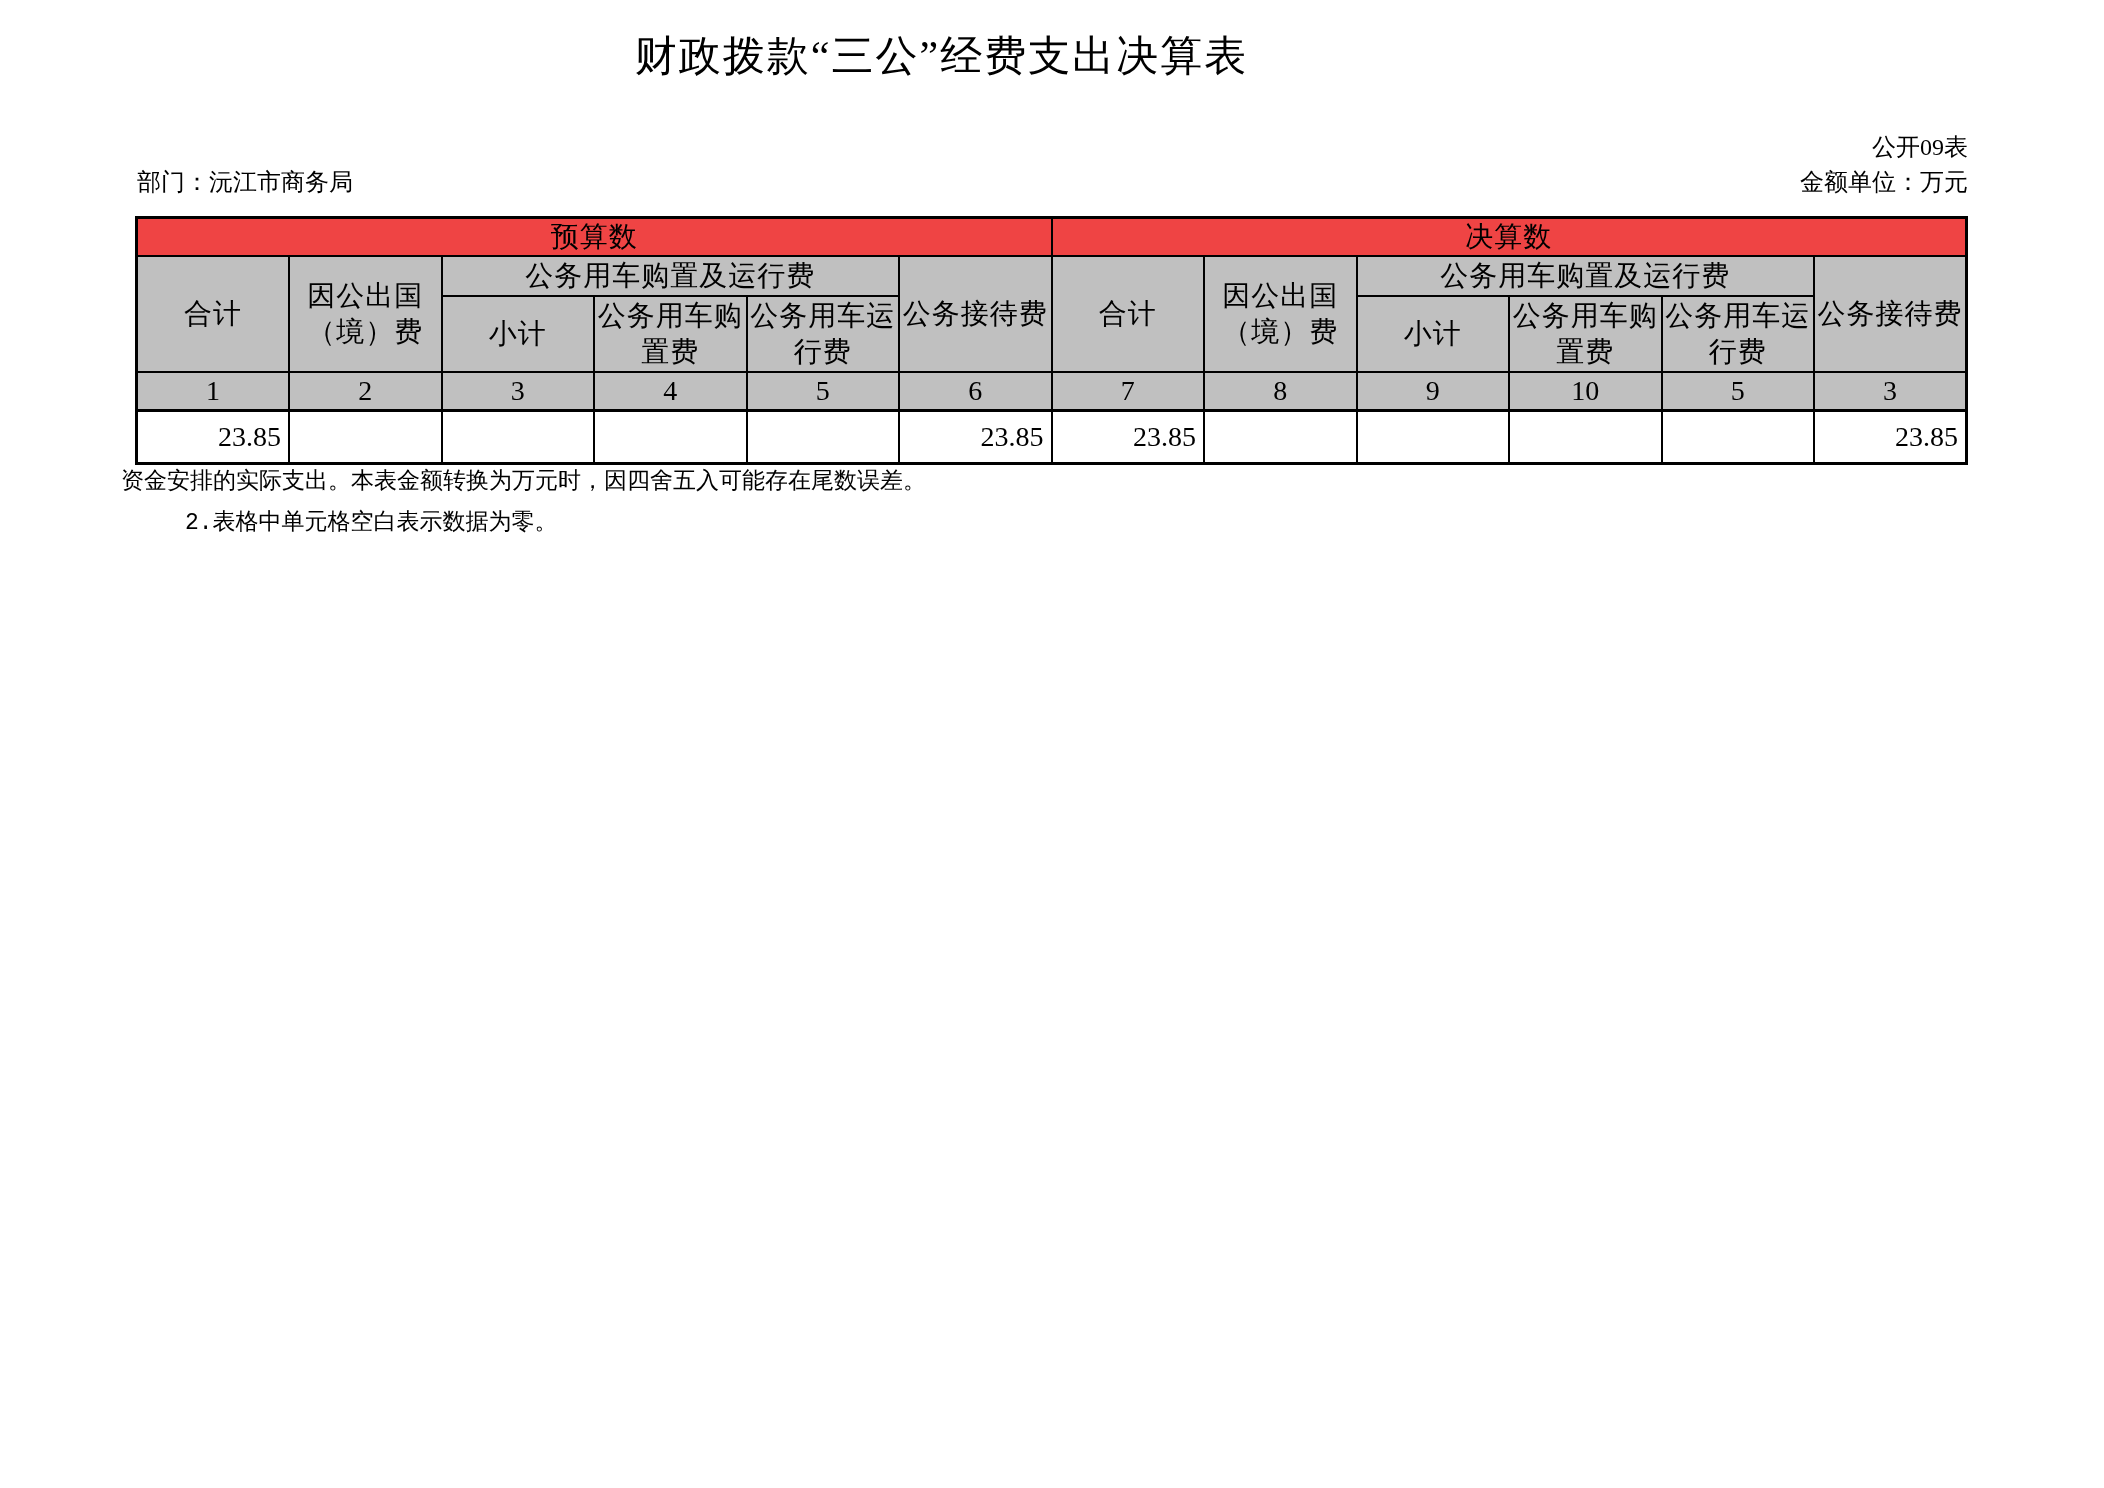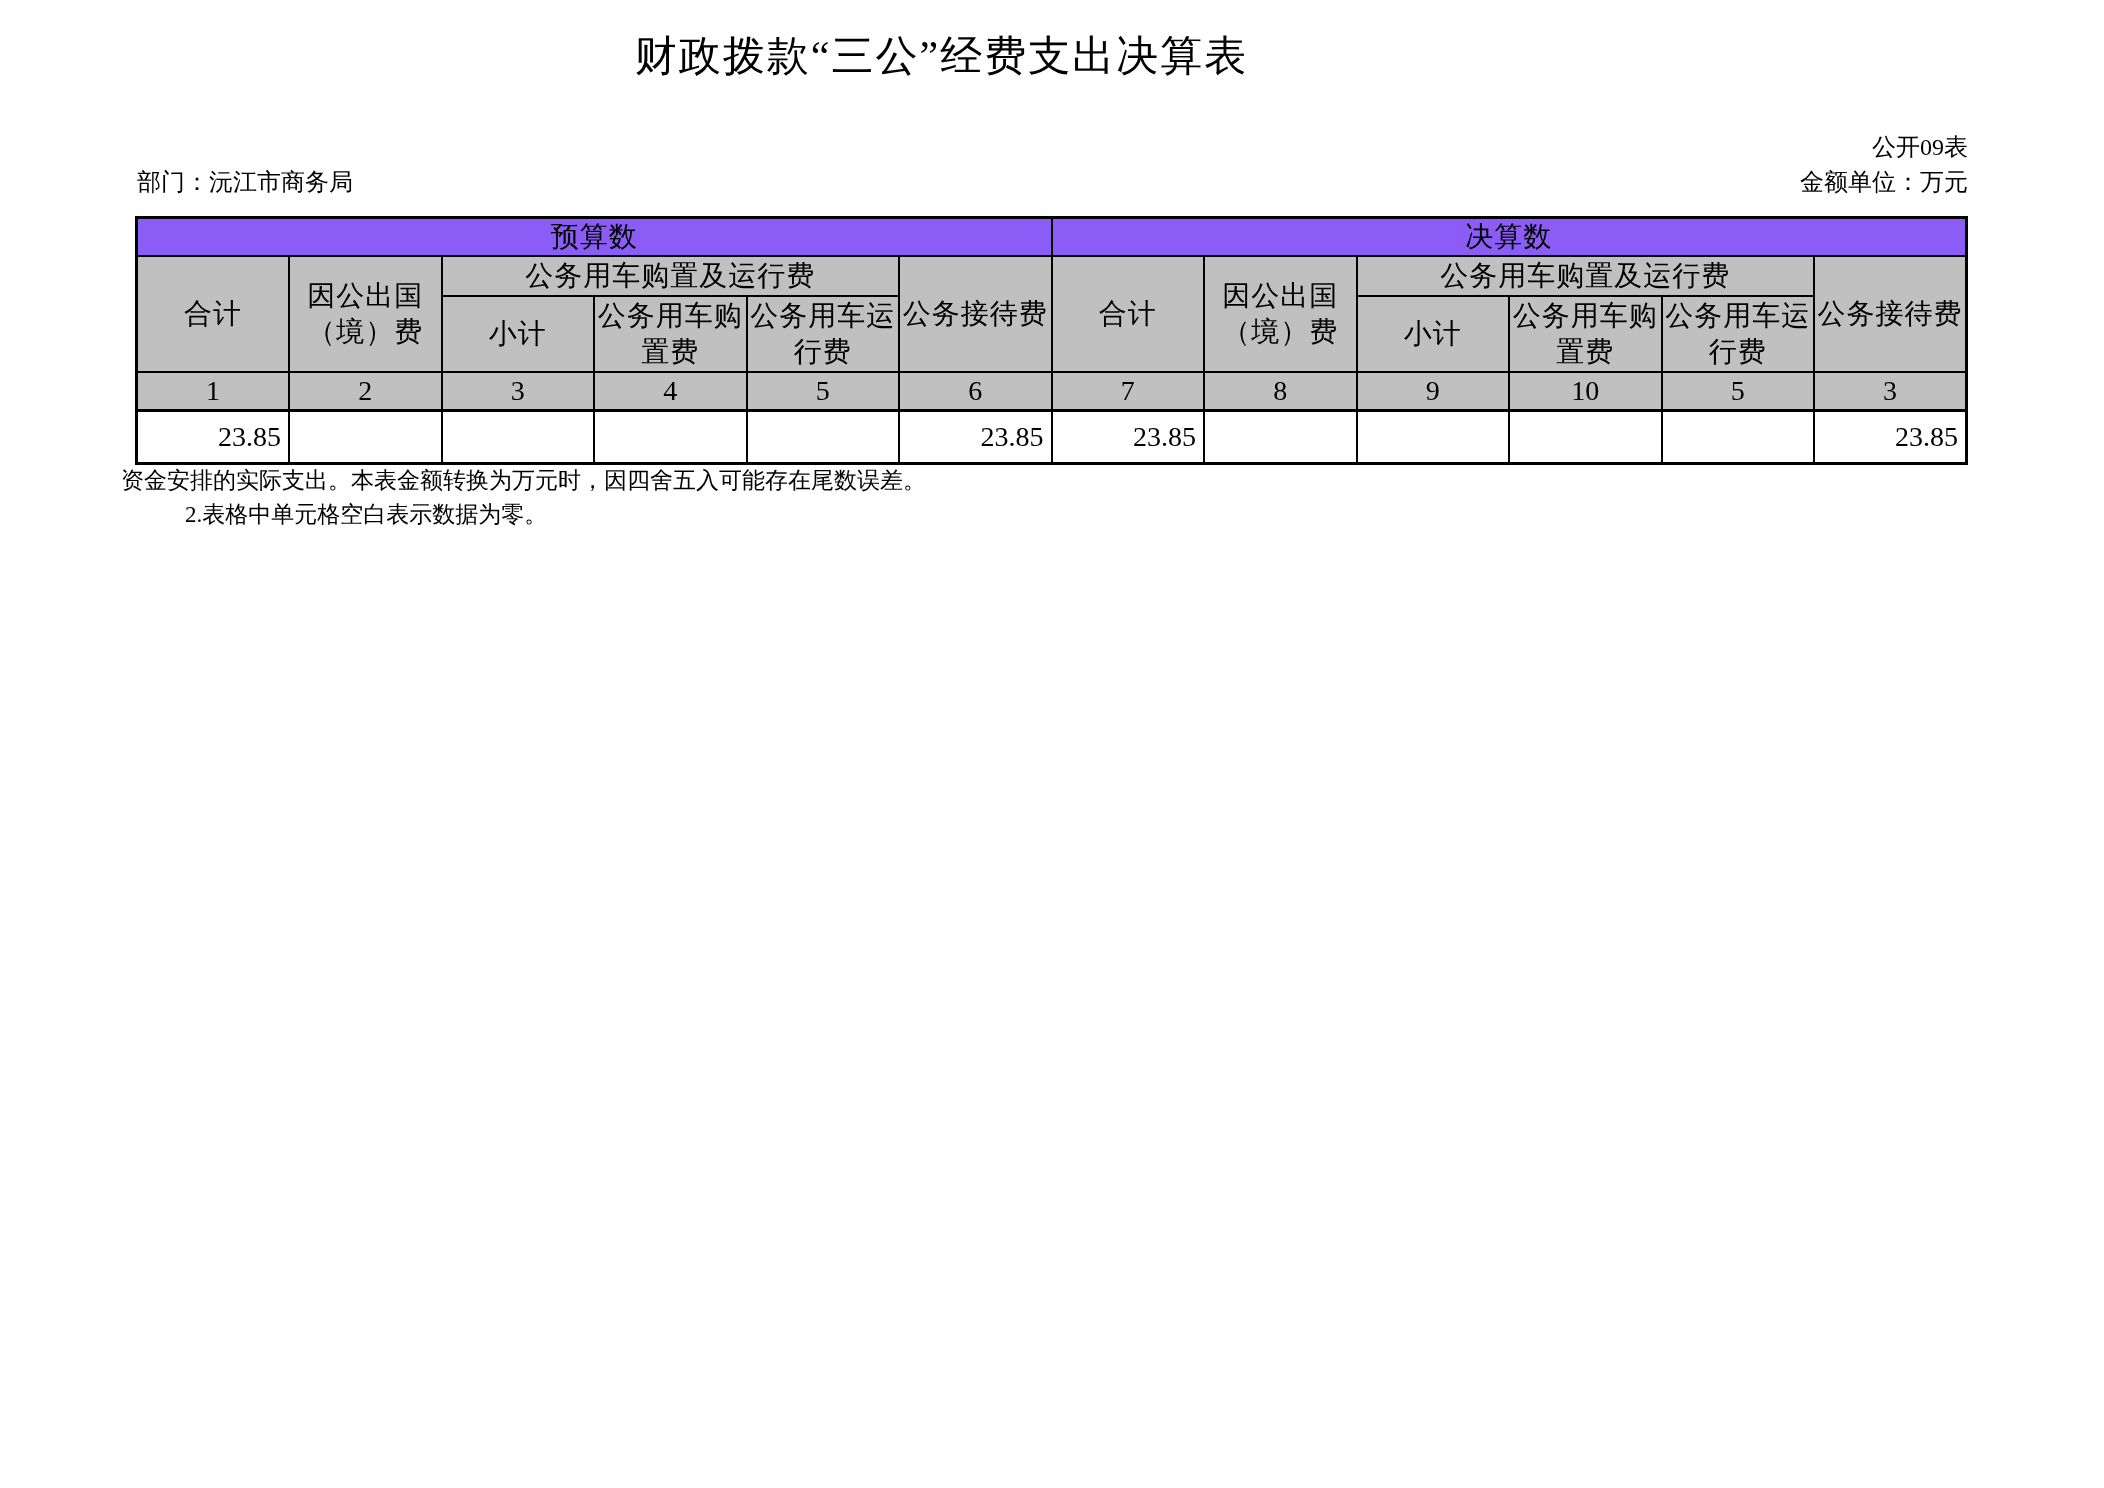"预算数" tr.row-group th { background: #8b5cf6 -> #ef4444 }
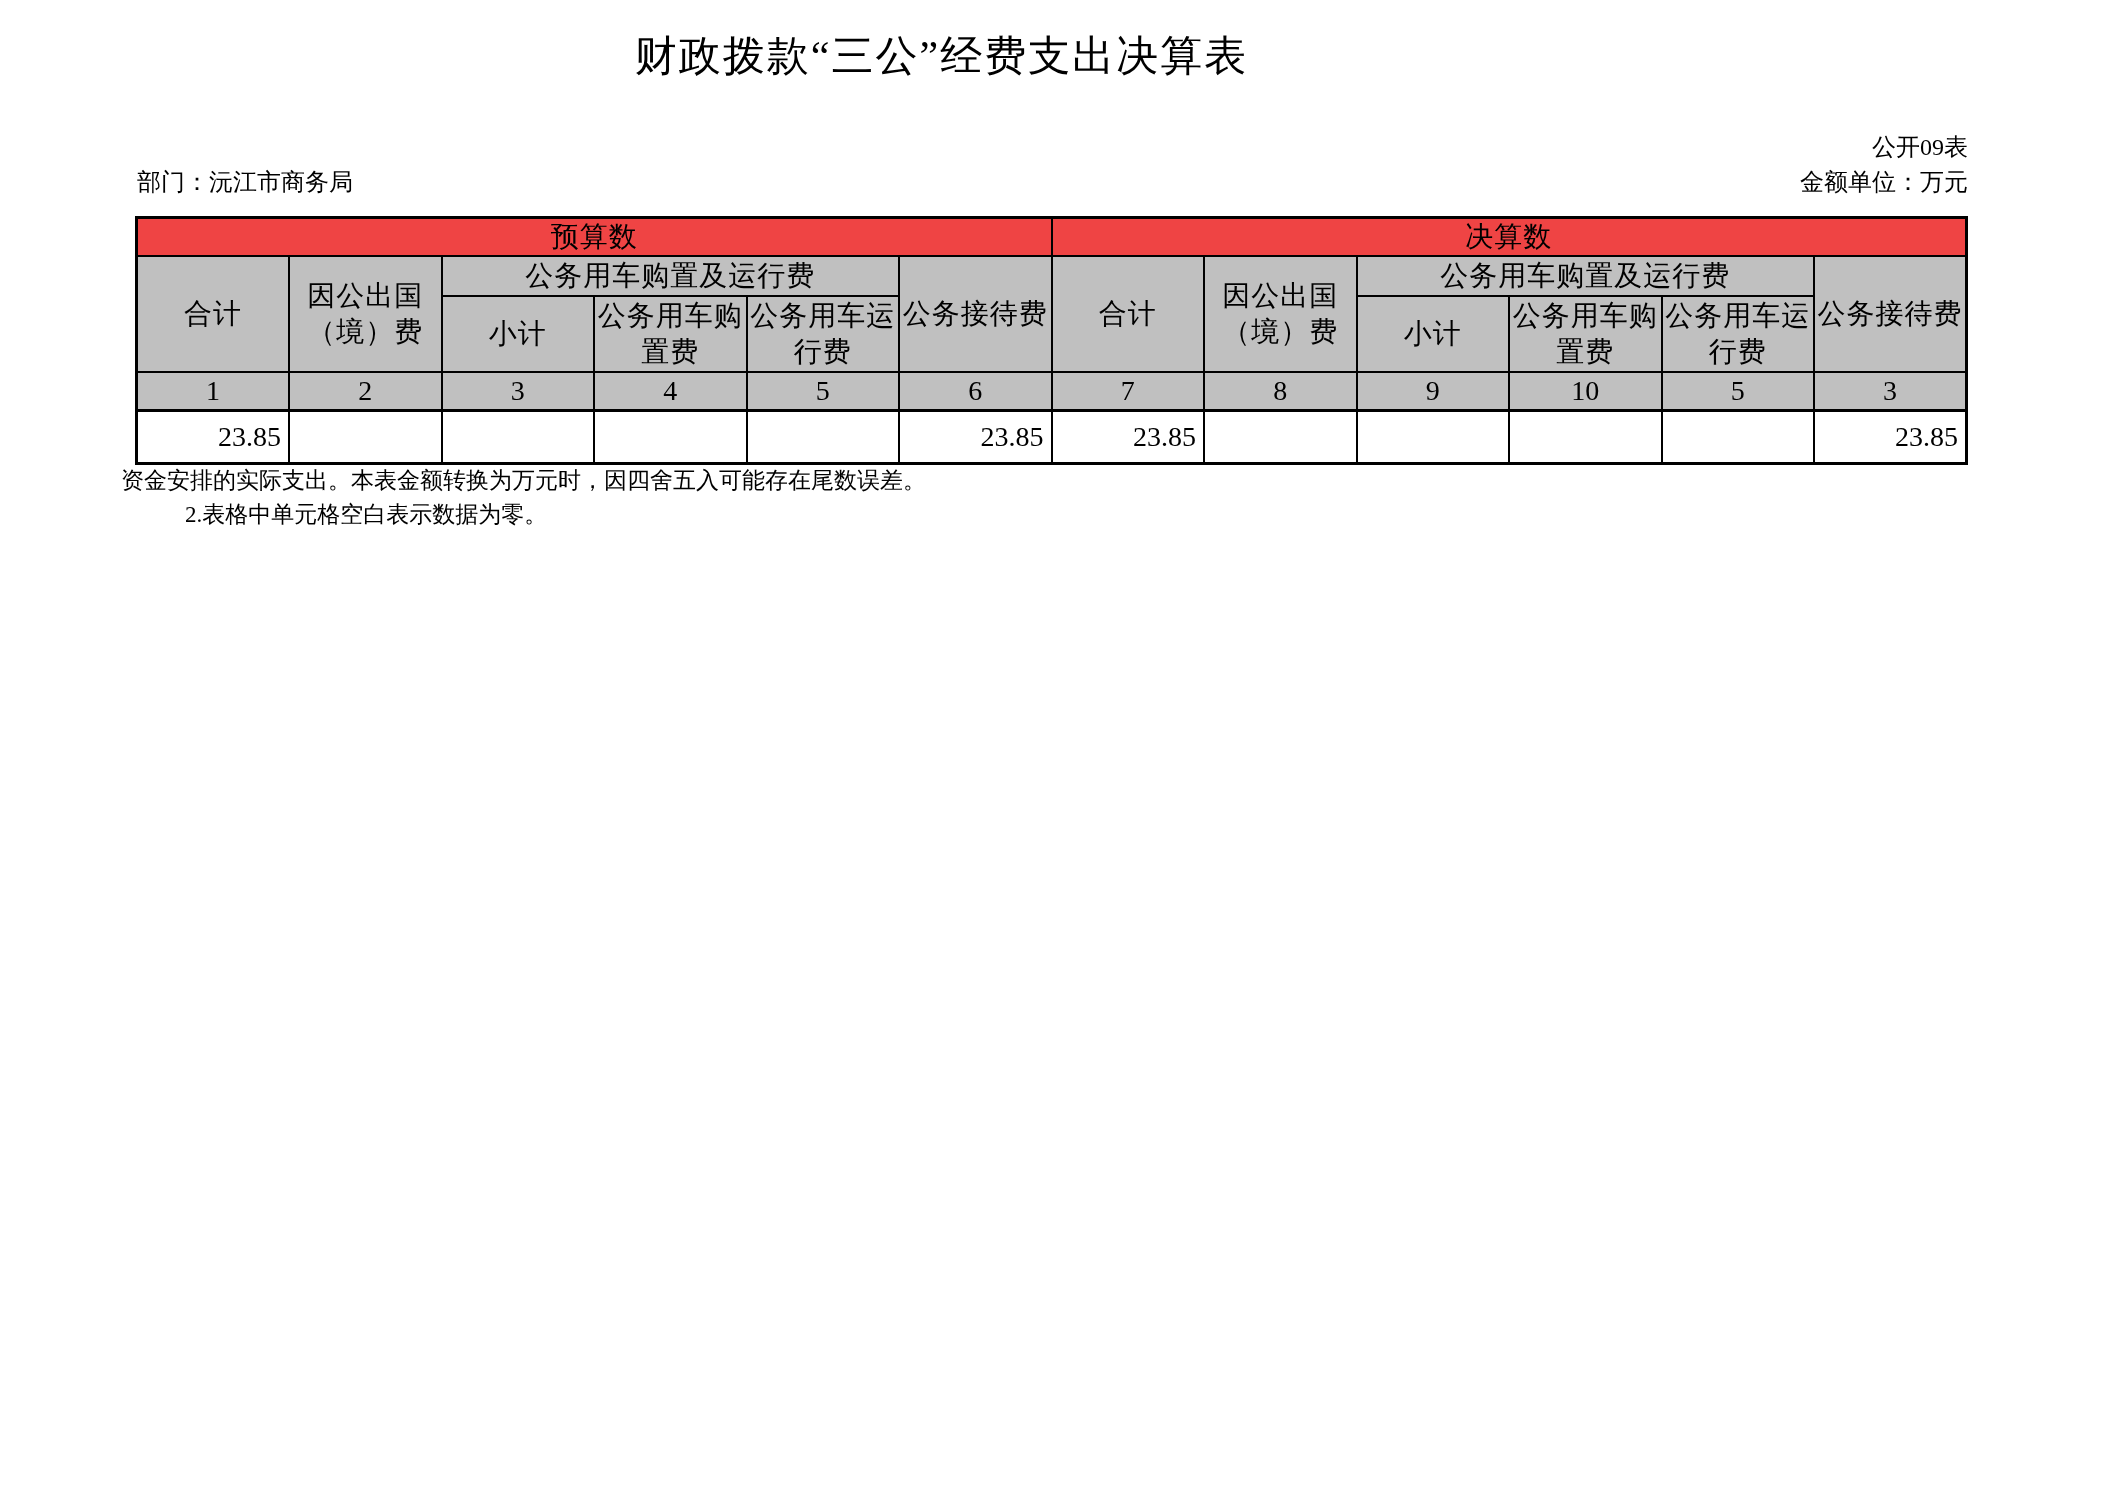"2.表格中单元格空白表示数据为零。" .notes .note-indent { font-family: none -> Liberation Mono, monospace; margin-top: 8px -> 16px }
